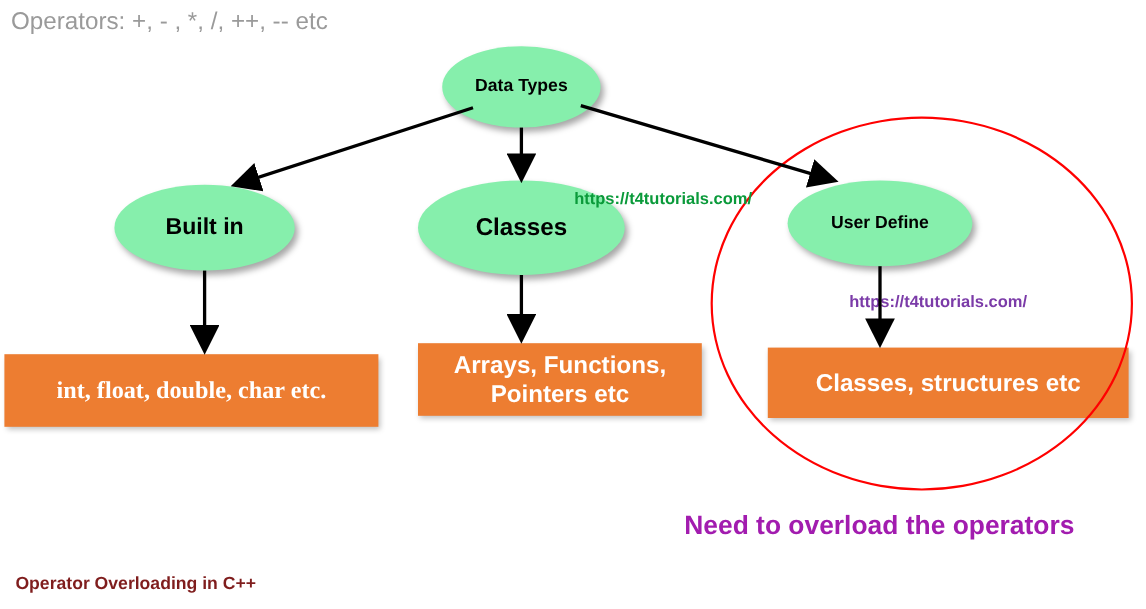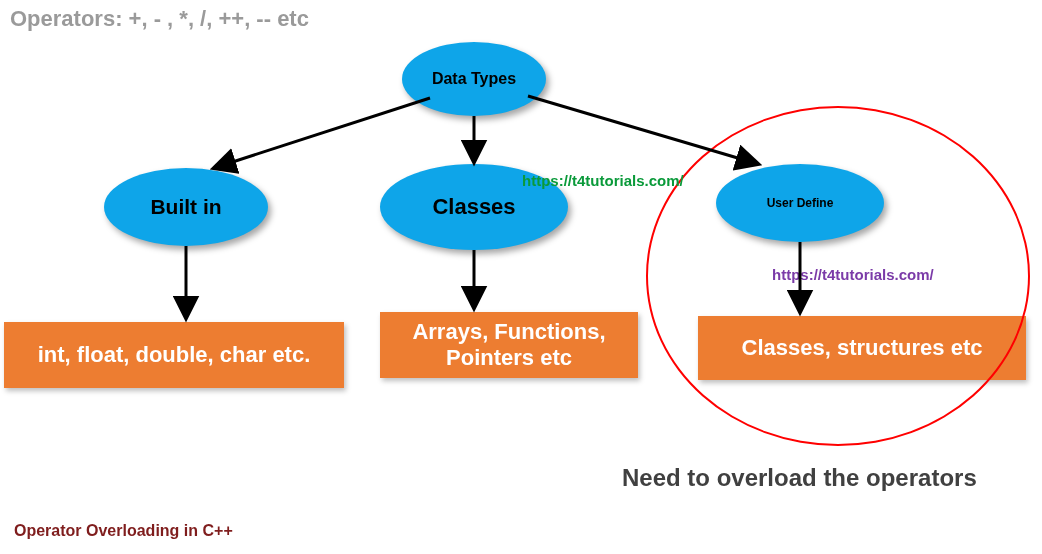"Operators: +, - , *," .top-text { font-weight: bold -> normal }
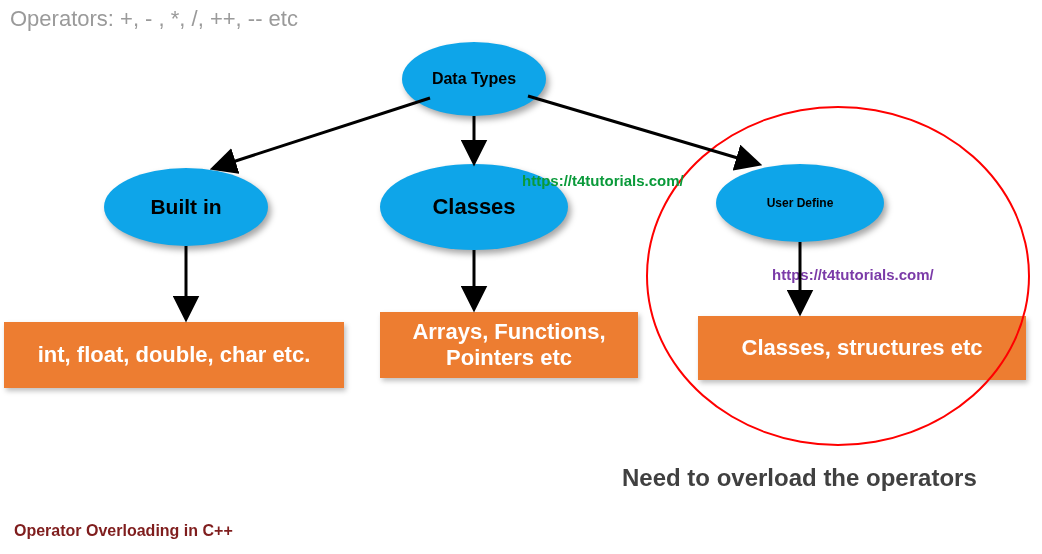"Data Types" .ellipse { background: #0ea5e9 -> #86efac }
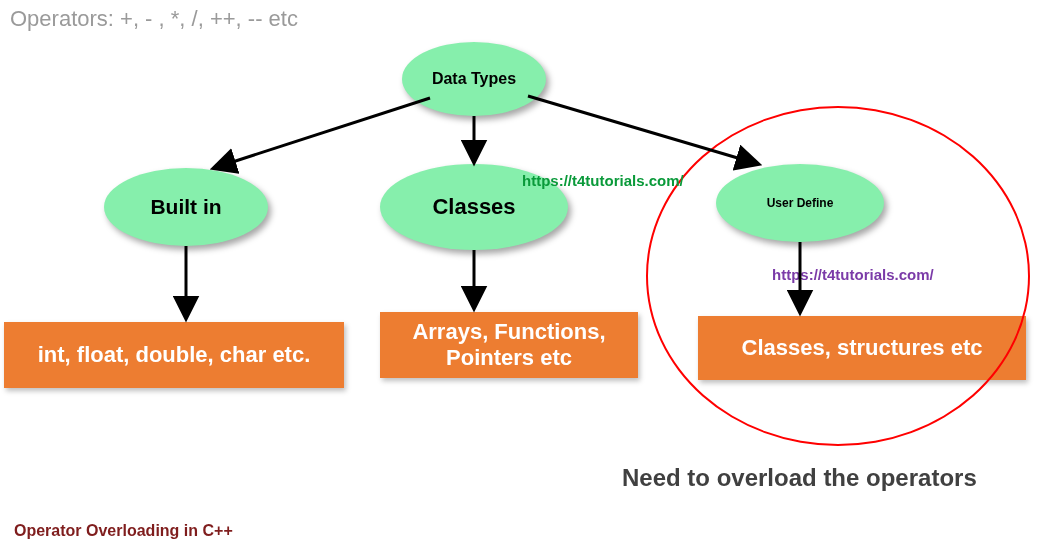"User Define" .right-node { font-size: 12px -> 16px }
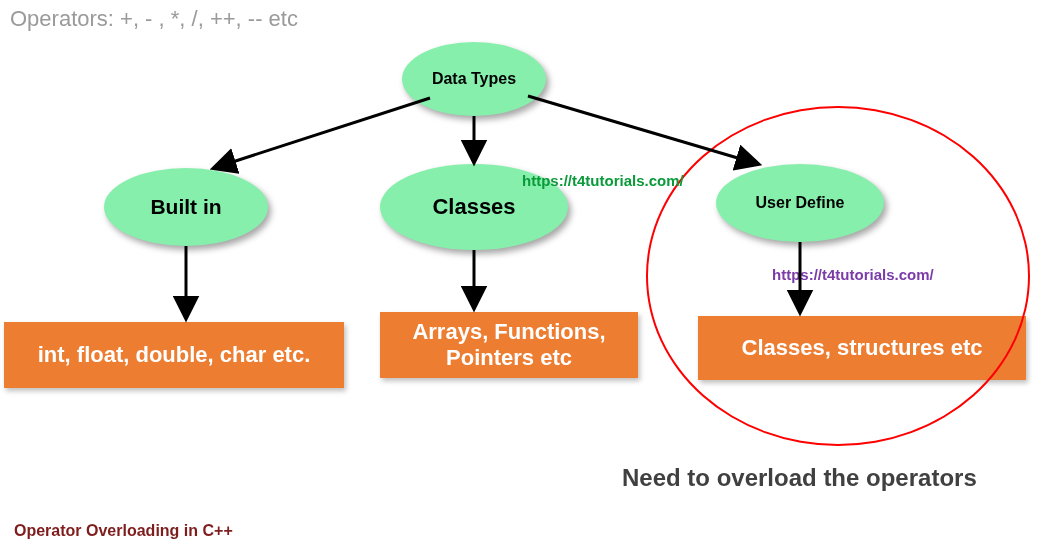"int, float, double, char etc." .left-box { font-family: none -> Liberation Serif, serif }
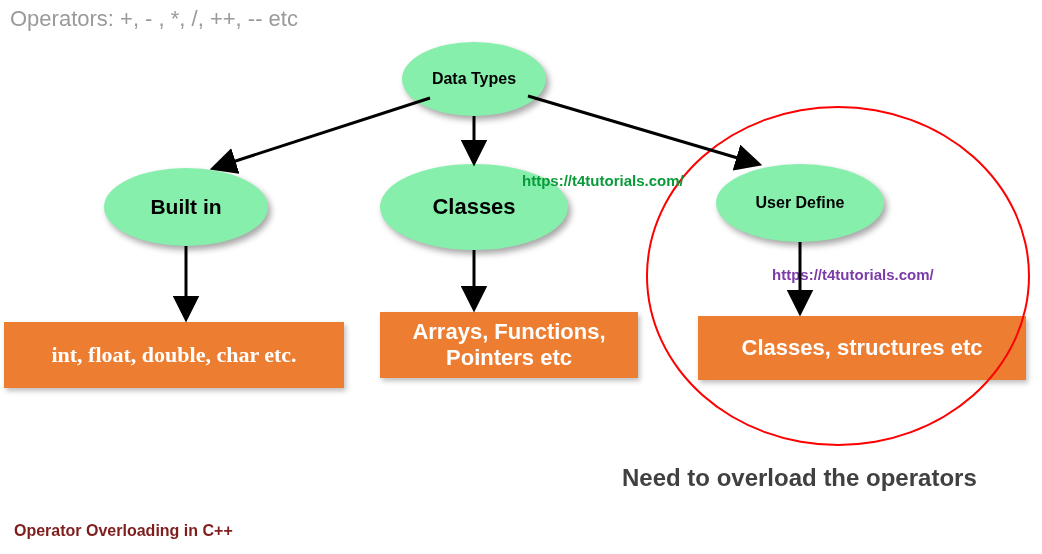"Need to overload the operators" .callout { color: #404040 -> #a21caf }
